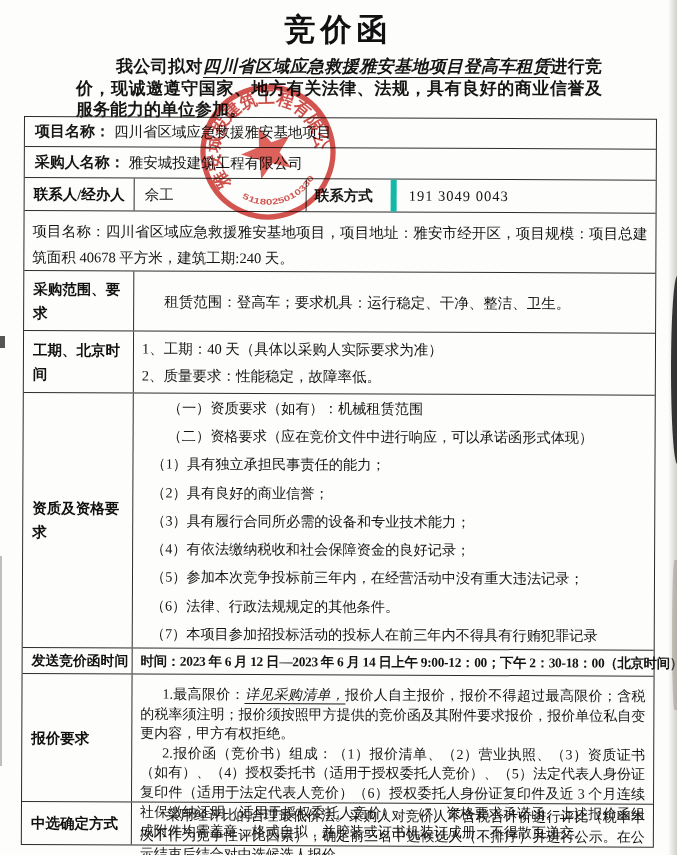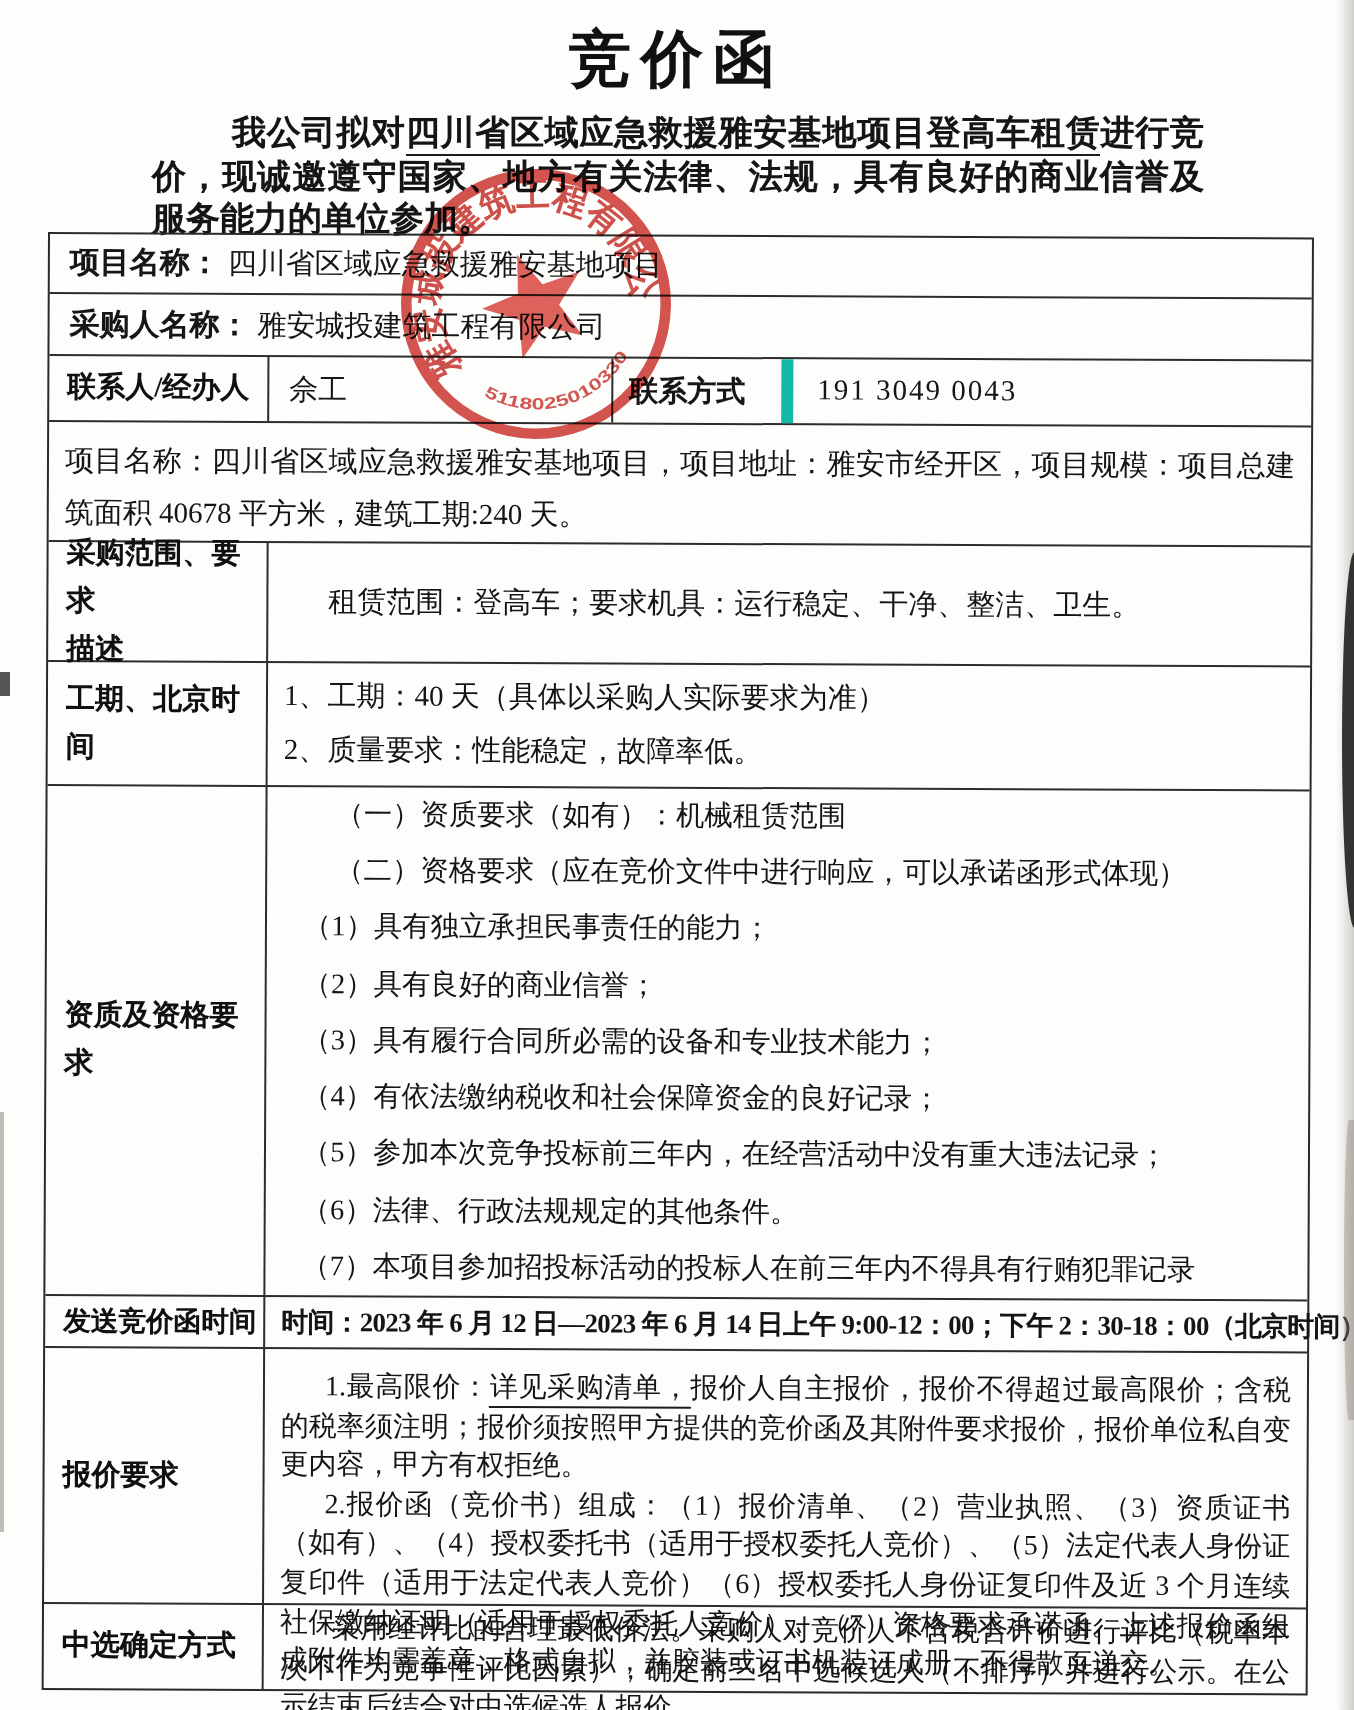"四川省区域应急救援雅安基地项目登高车租赁" .u { font-style: none -> italic }
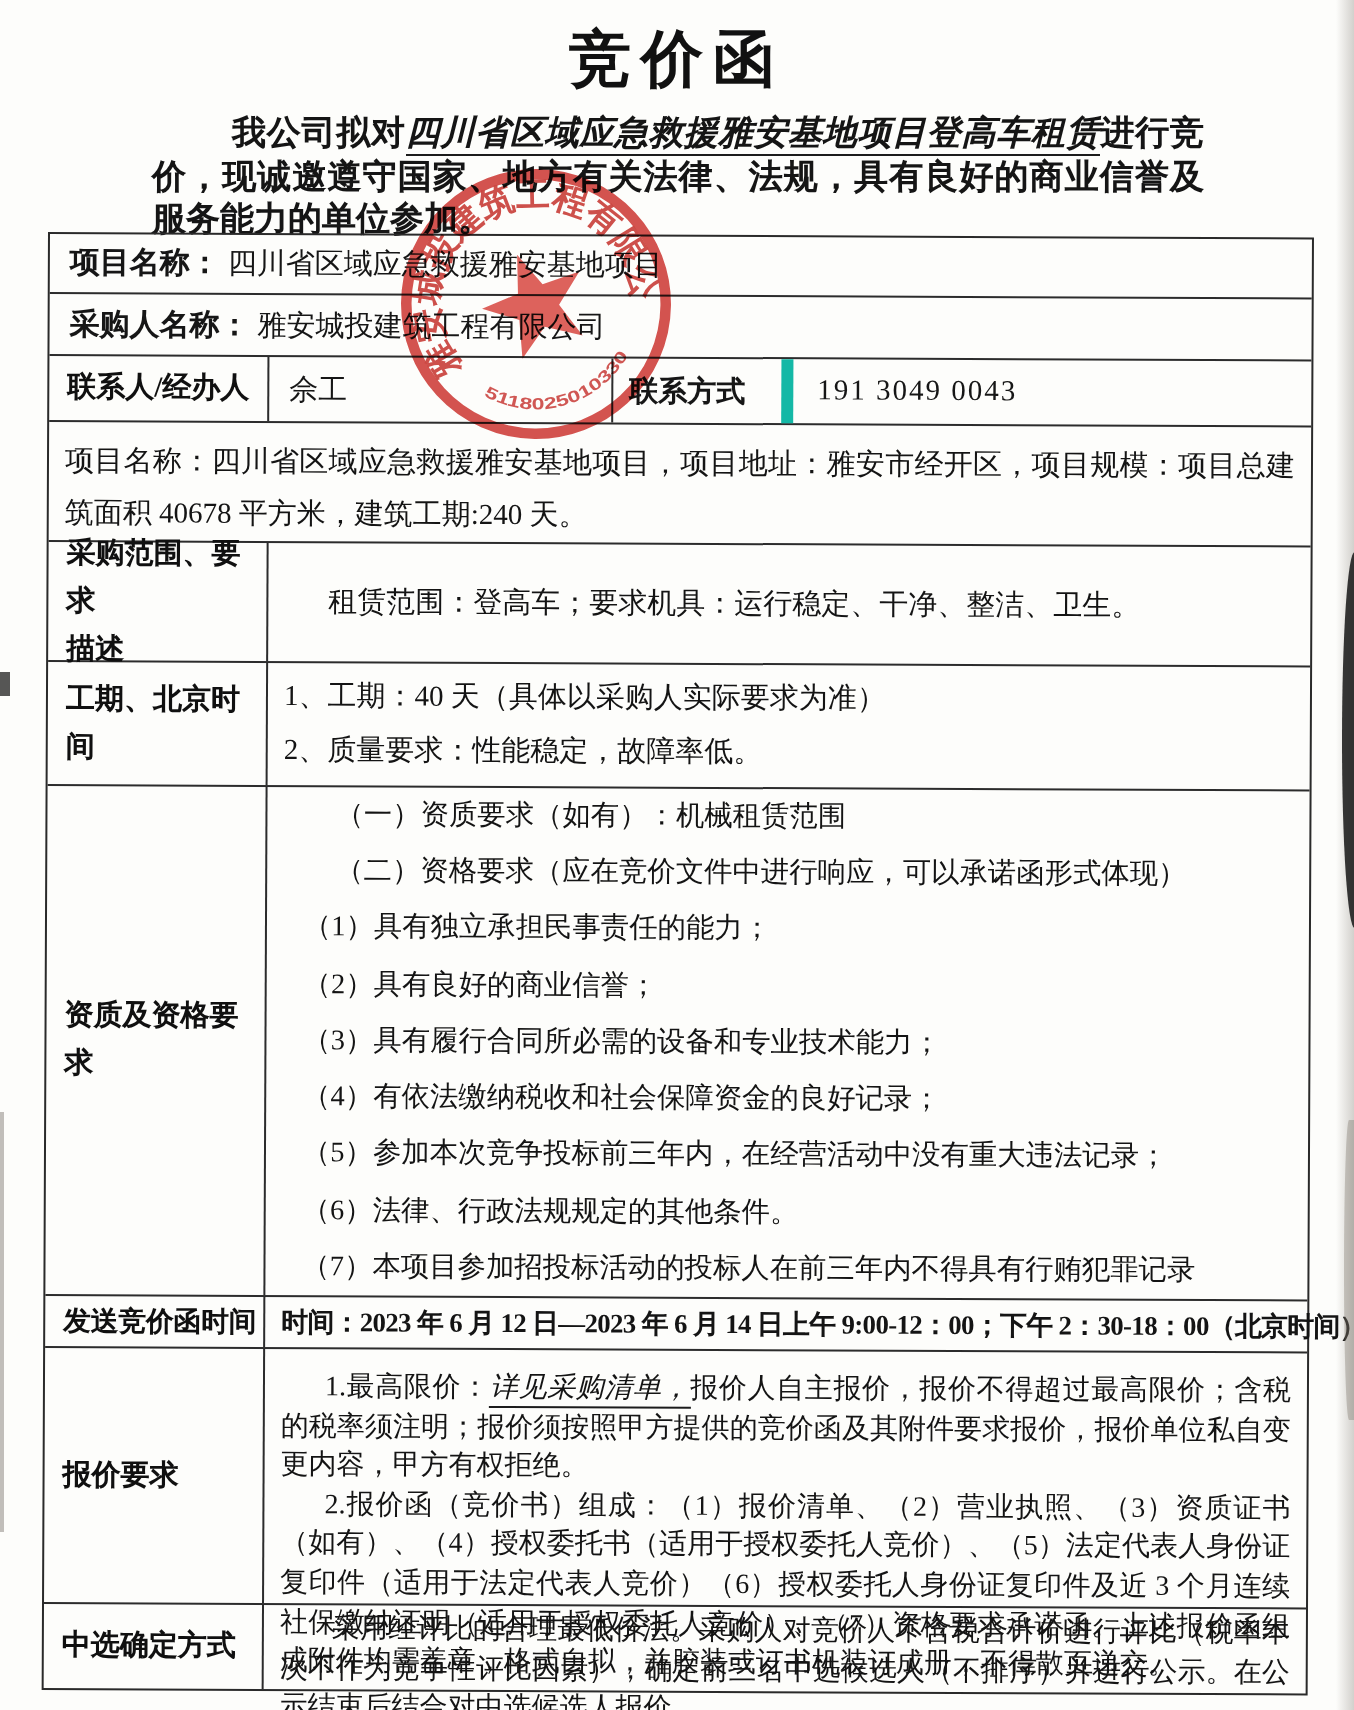"描述" span { html: <span>描述</span> -> none }
